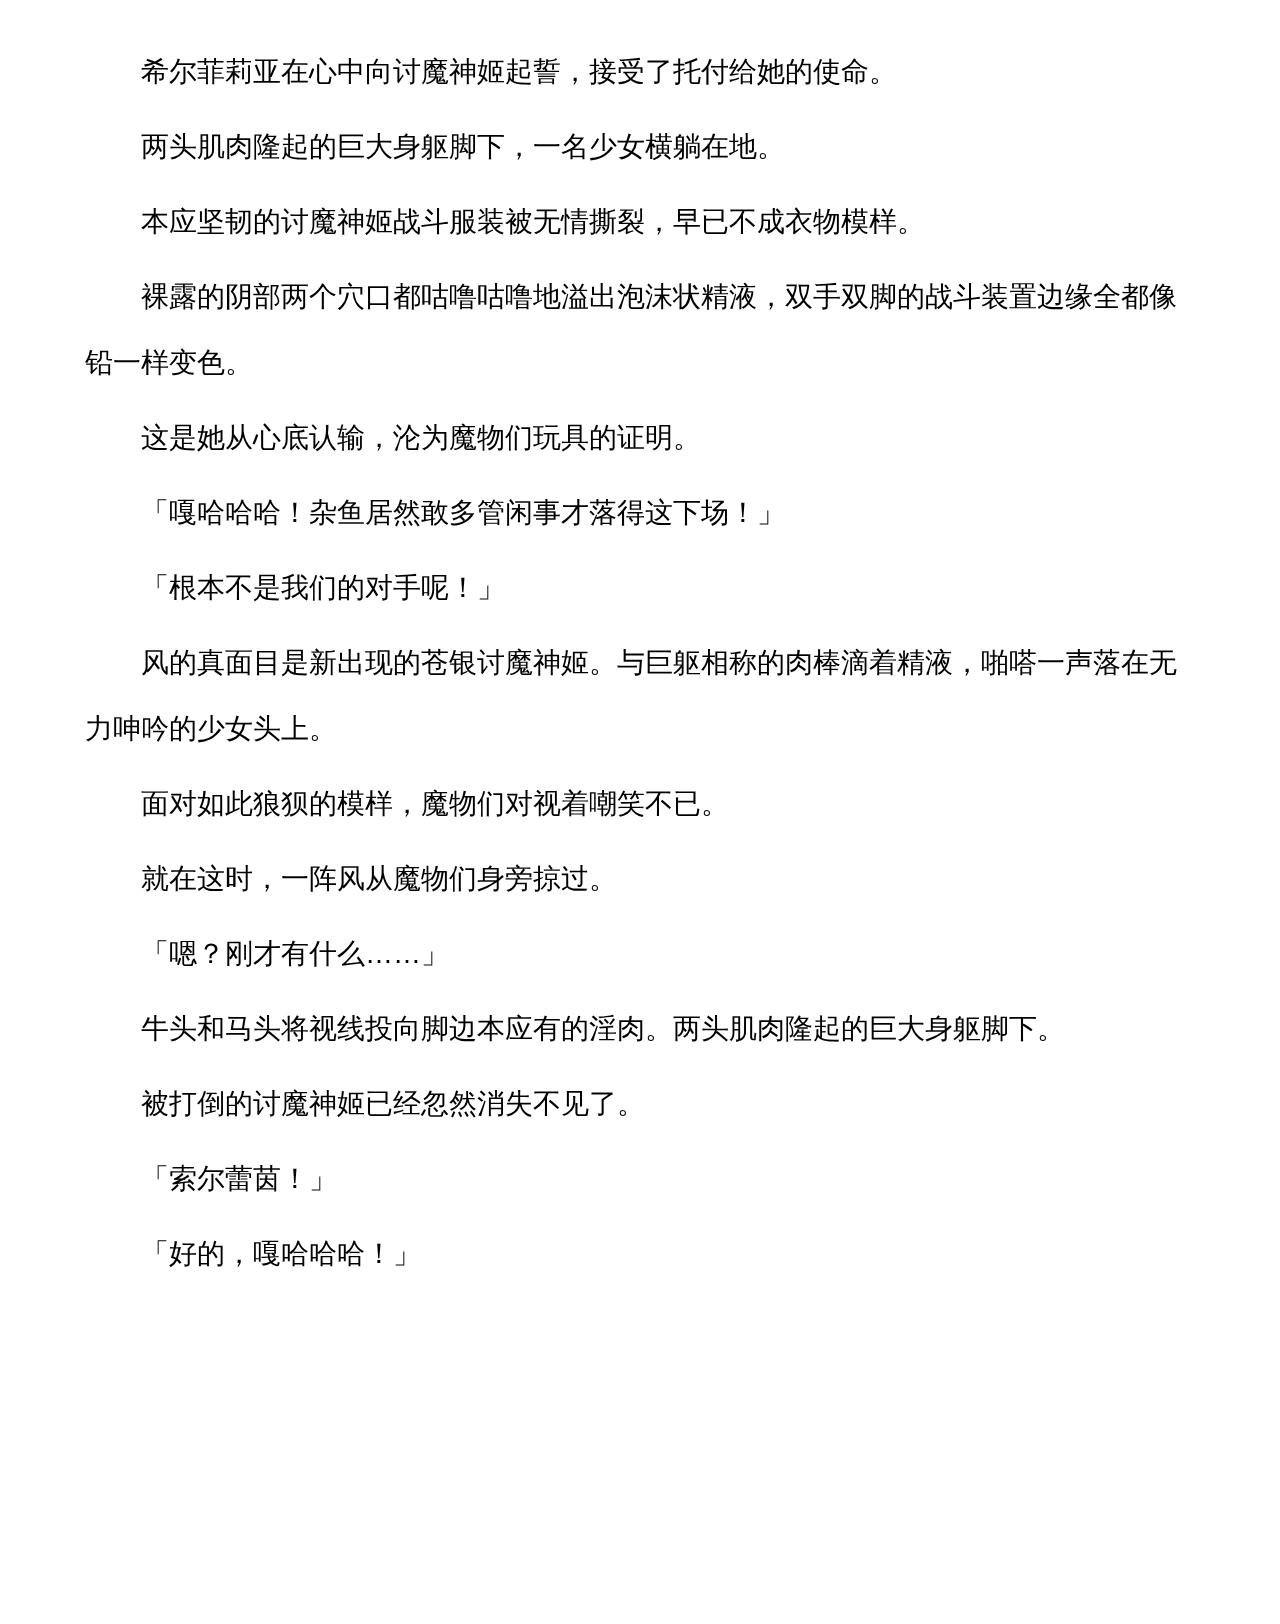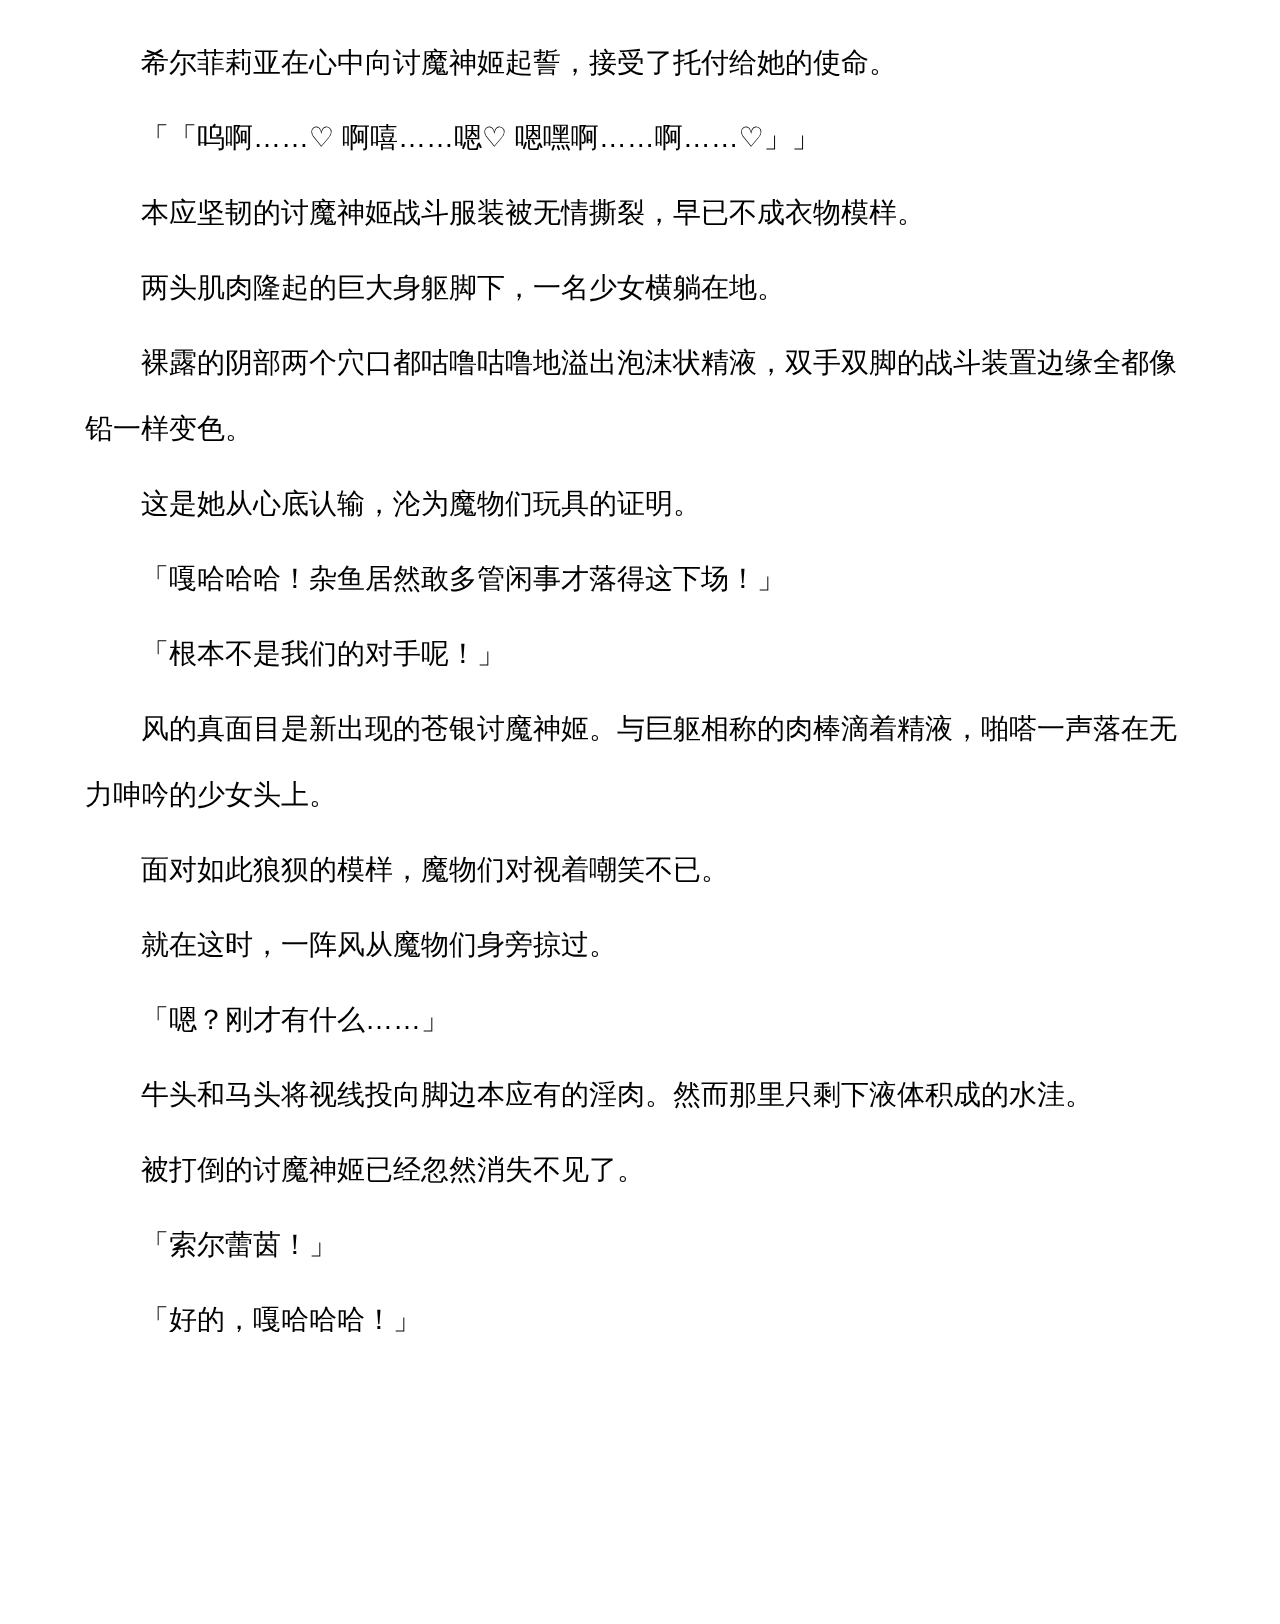"希尔菲莉亚在心中向讨魔神姬起誓，接受了托付给她的使命。" .page { padding: 30px 0 0 85px -> 39px 0 0 85px }
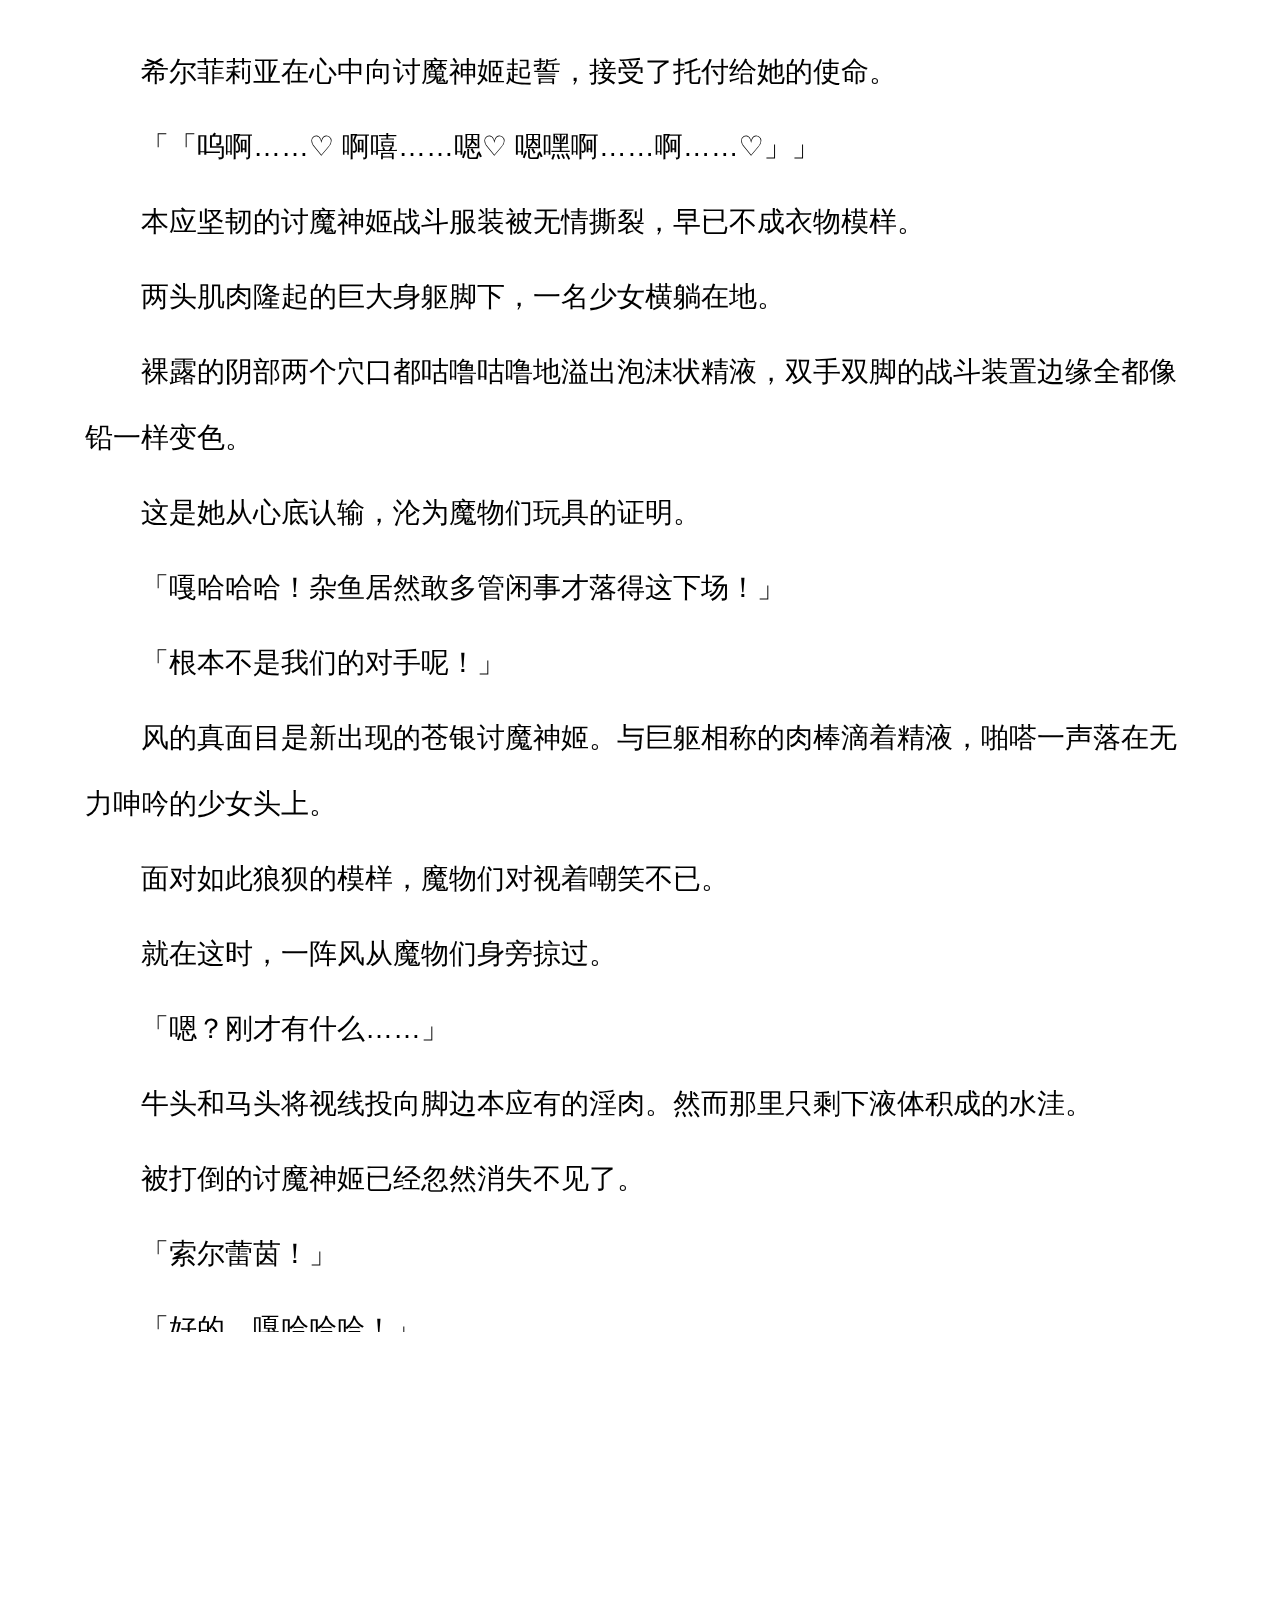"「「呜啊……♡ 啊嘻……嗯♡ 嗯嘿啊……啊……♡」」" p.para { html: <p>「「呜啊……♡ 啊嘻……嗯♡ 嗯嘿啊……啊……♡」」</p> -> none }
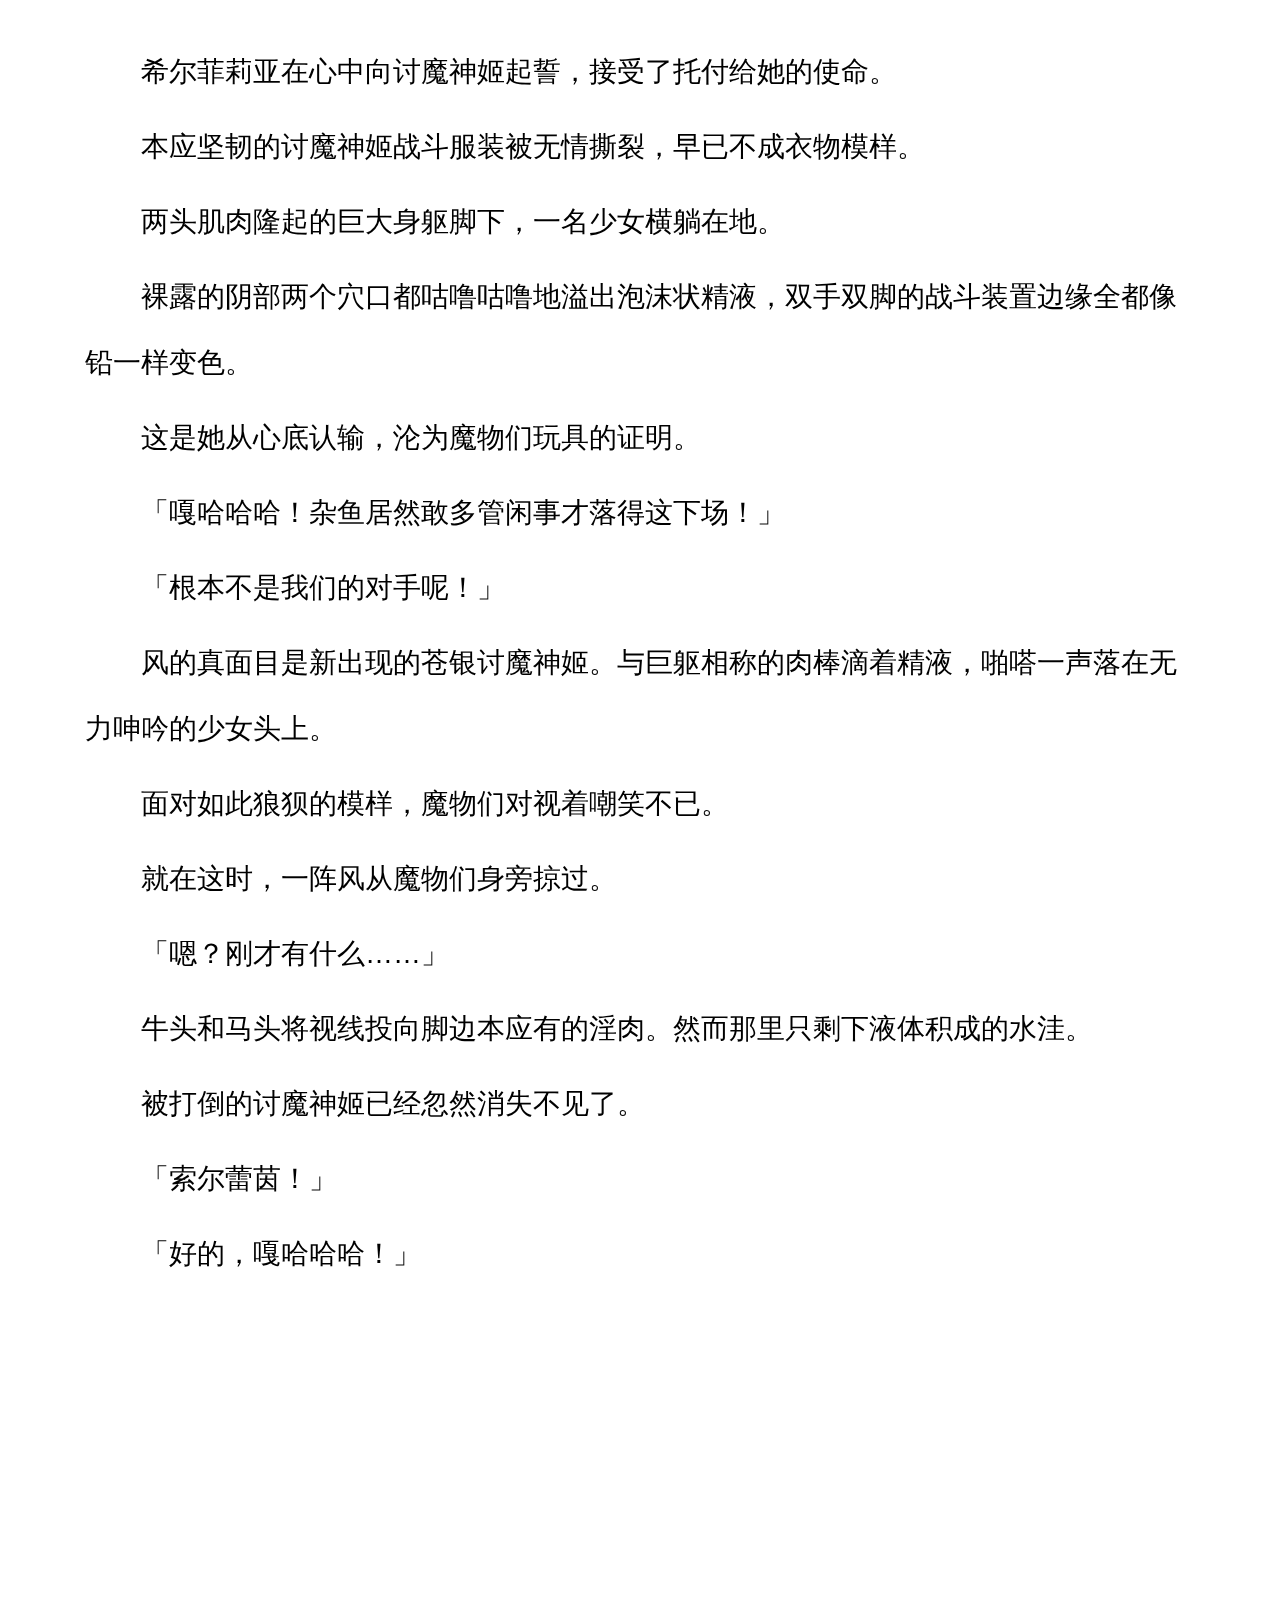"本应坚韧的讨魔神姬战斗服装被无情撕裂，早已不成衣物模样。" p.para { order: before "两头肌肉隆起的巨大身躯脚下，一名少女横躺在地。" -> after "两头肌肉隆起的巨大身躯脚下，一名少女横躺在地。" }
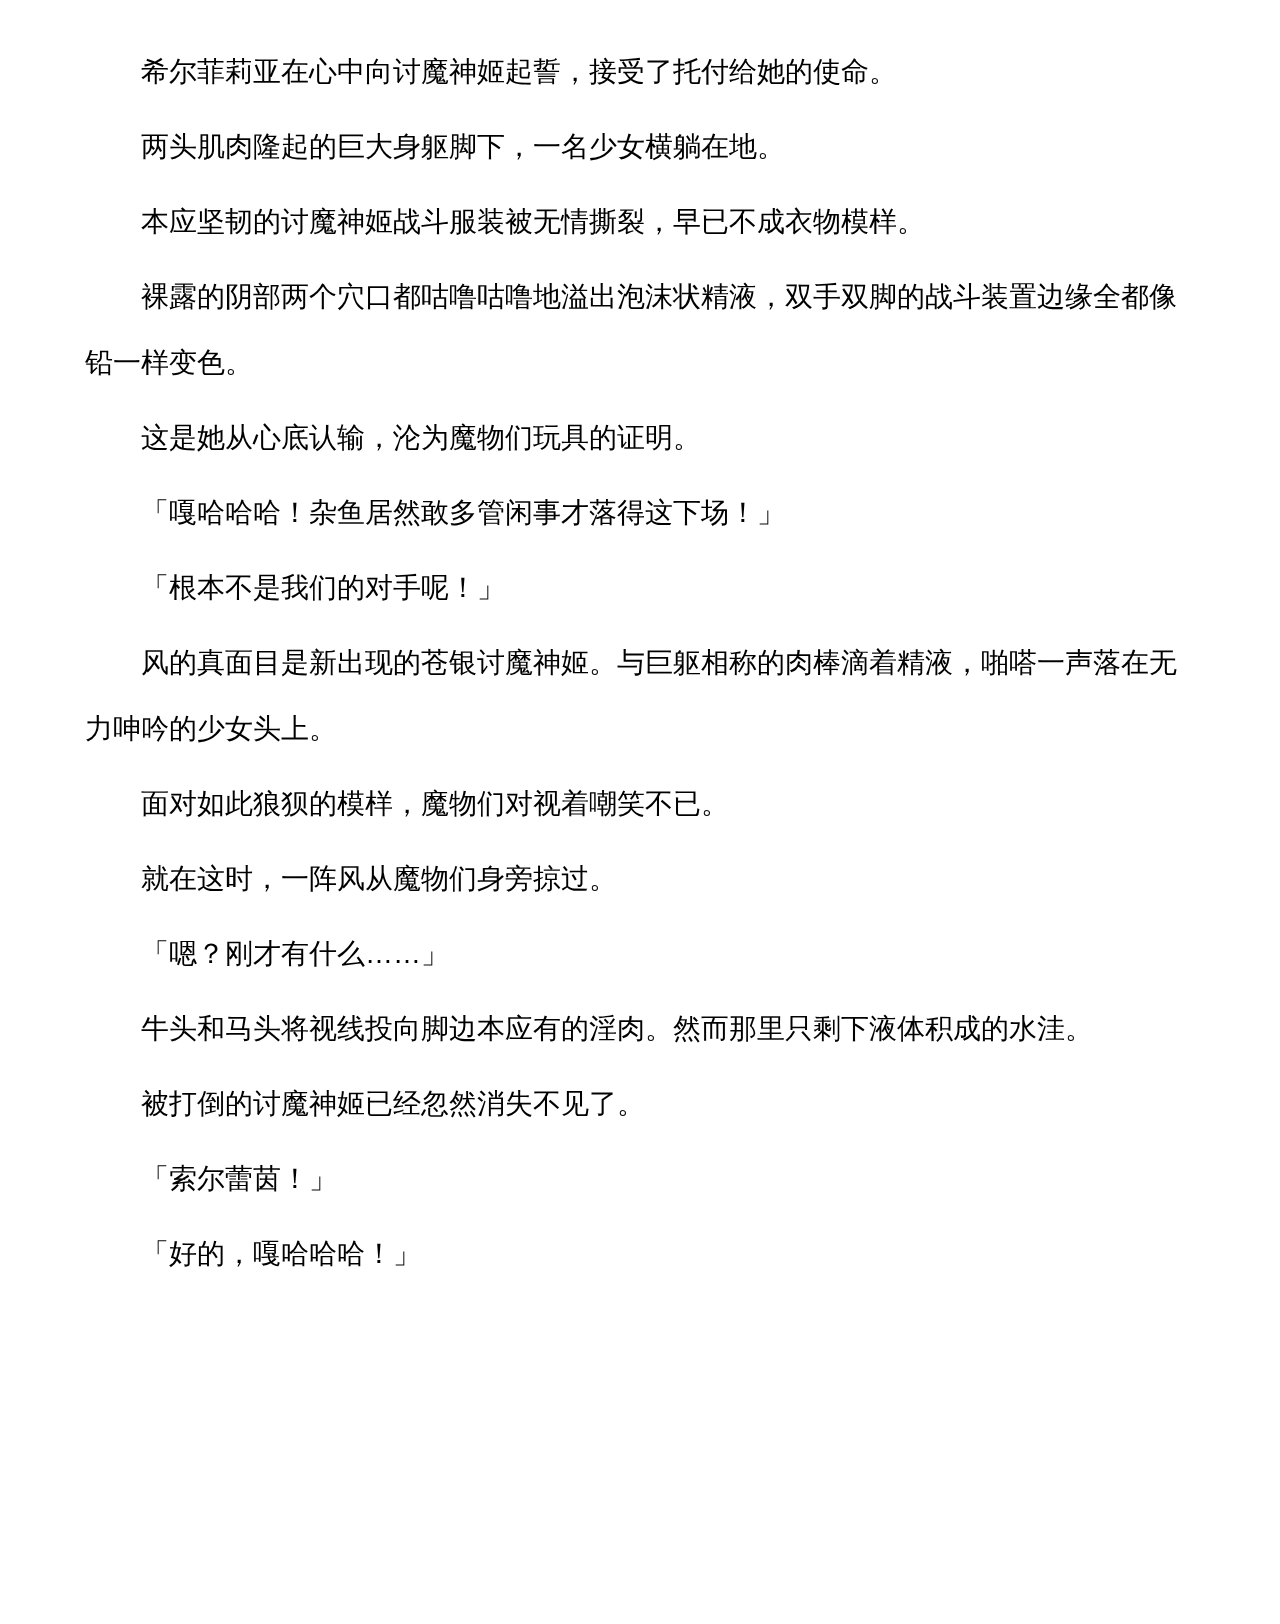"牛头和马头将视线投向脚边本应有的淫肉。然而那里只剩下液体积成的水洼。" p.para { text: 然而那里只剩下液体积成的水洼 -> 两头肌肉隆起的巨大身躯脚下 }
